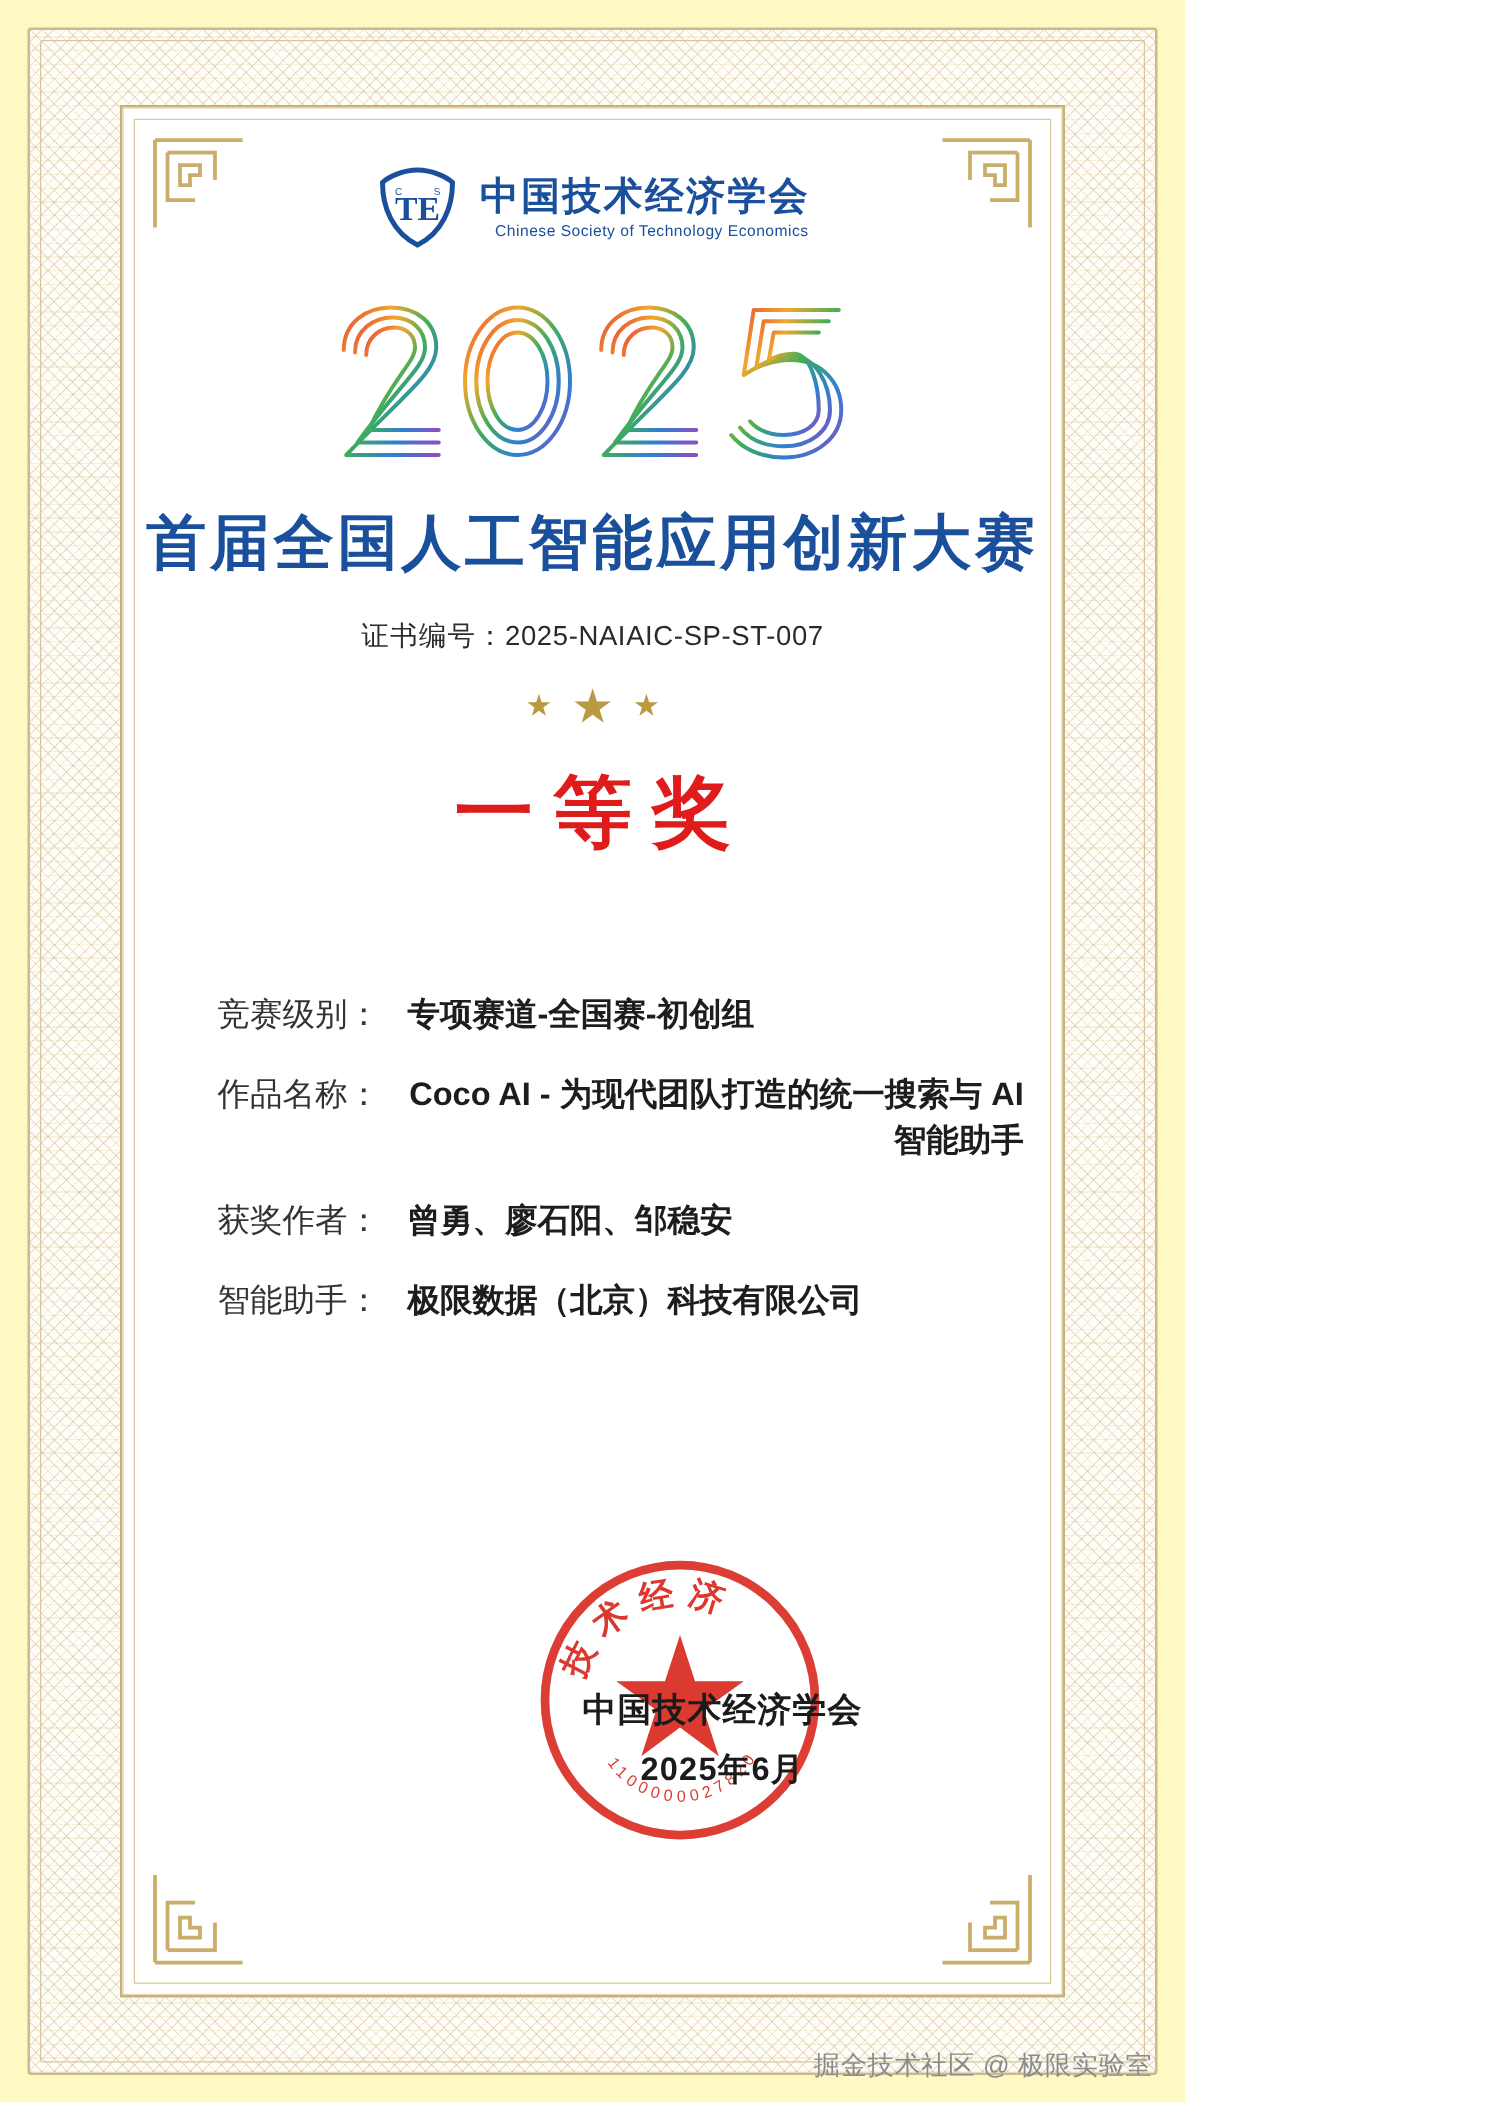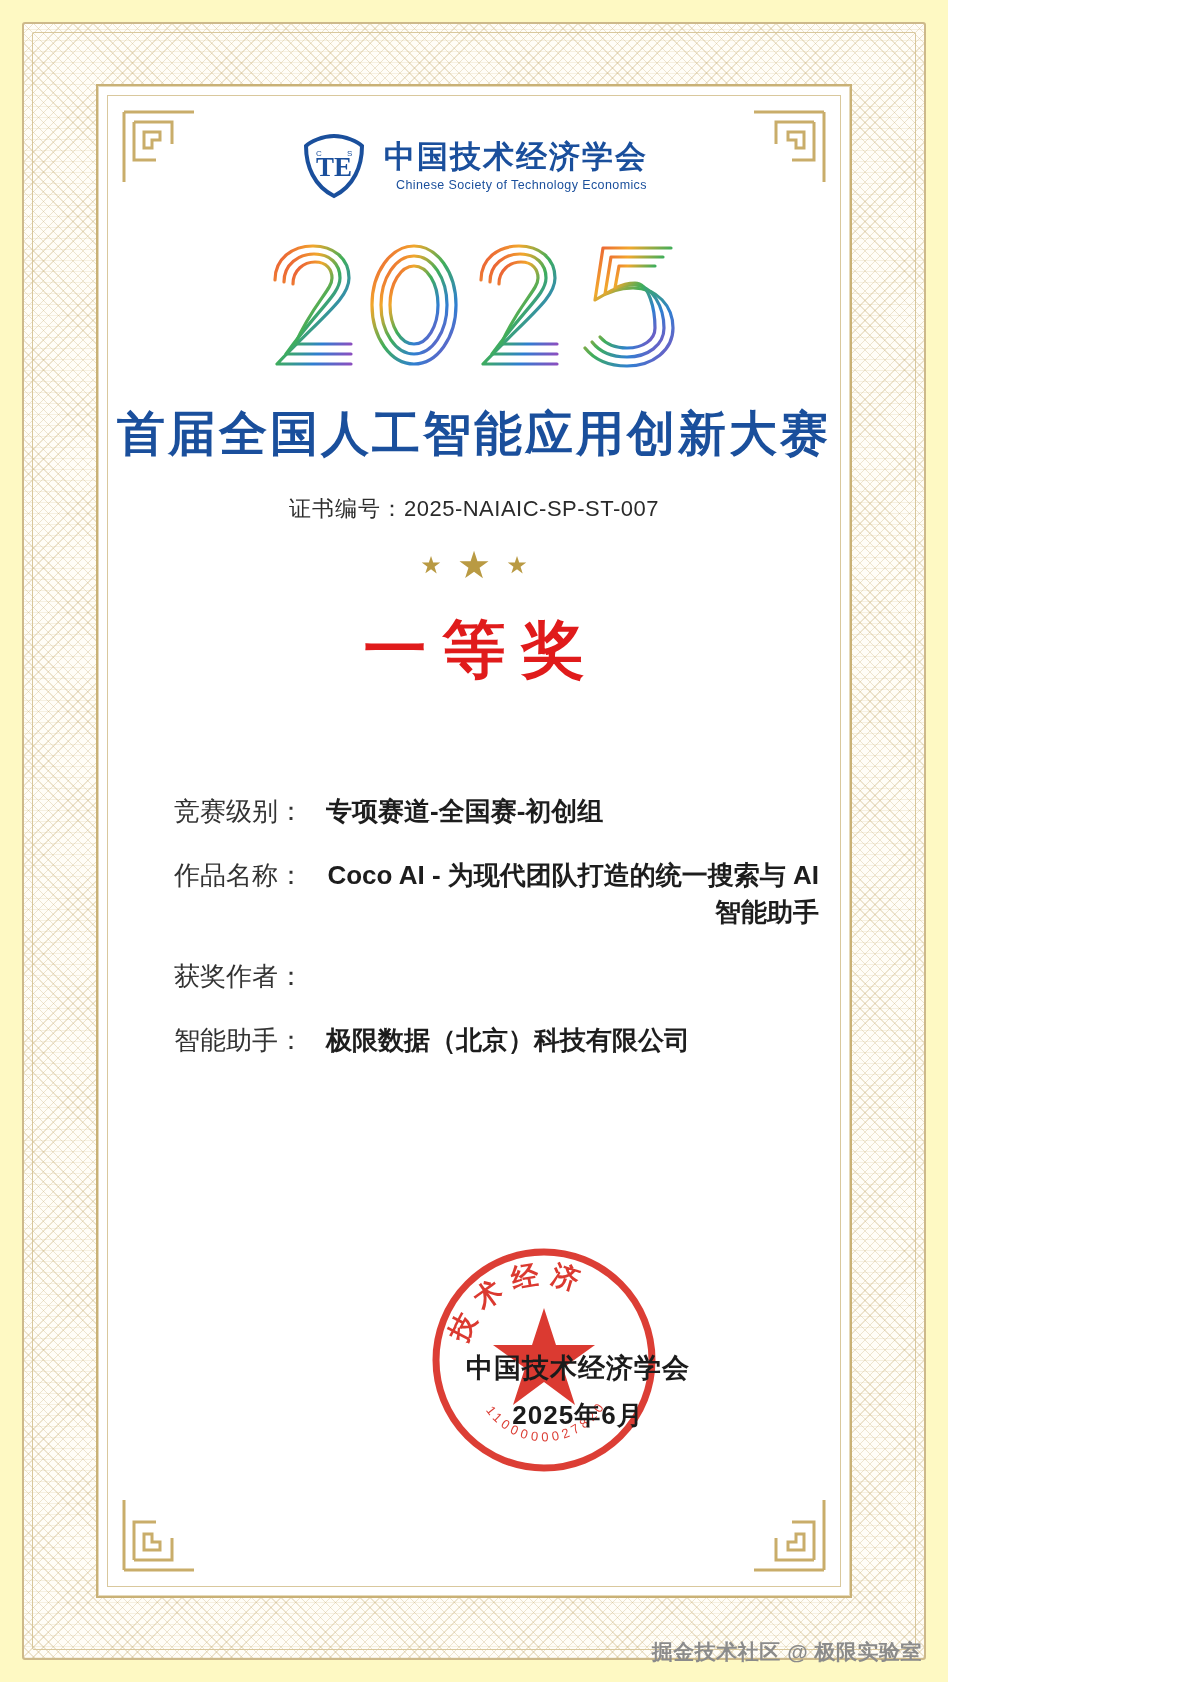"曾勇、廖石阳、邹稳安" div.v { html: none -> <div>曾勇、廖石阳、邹稳安</div> }
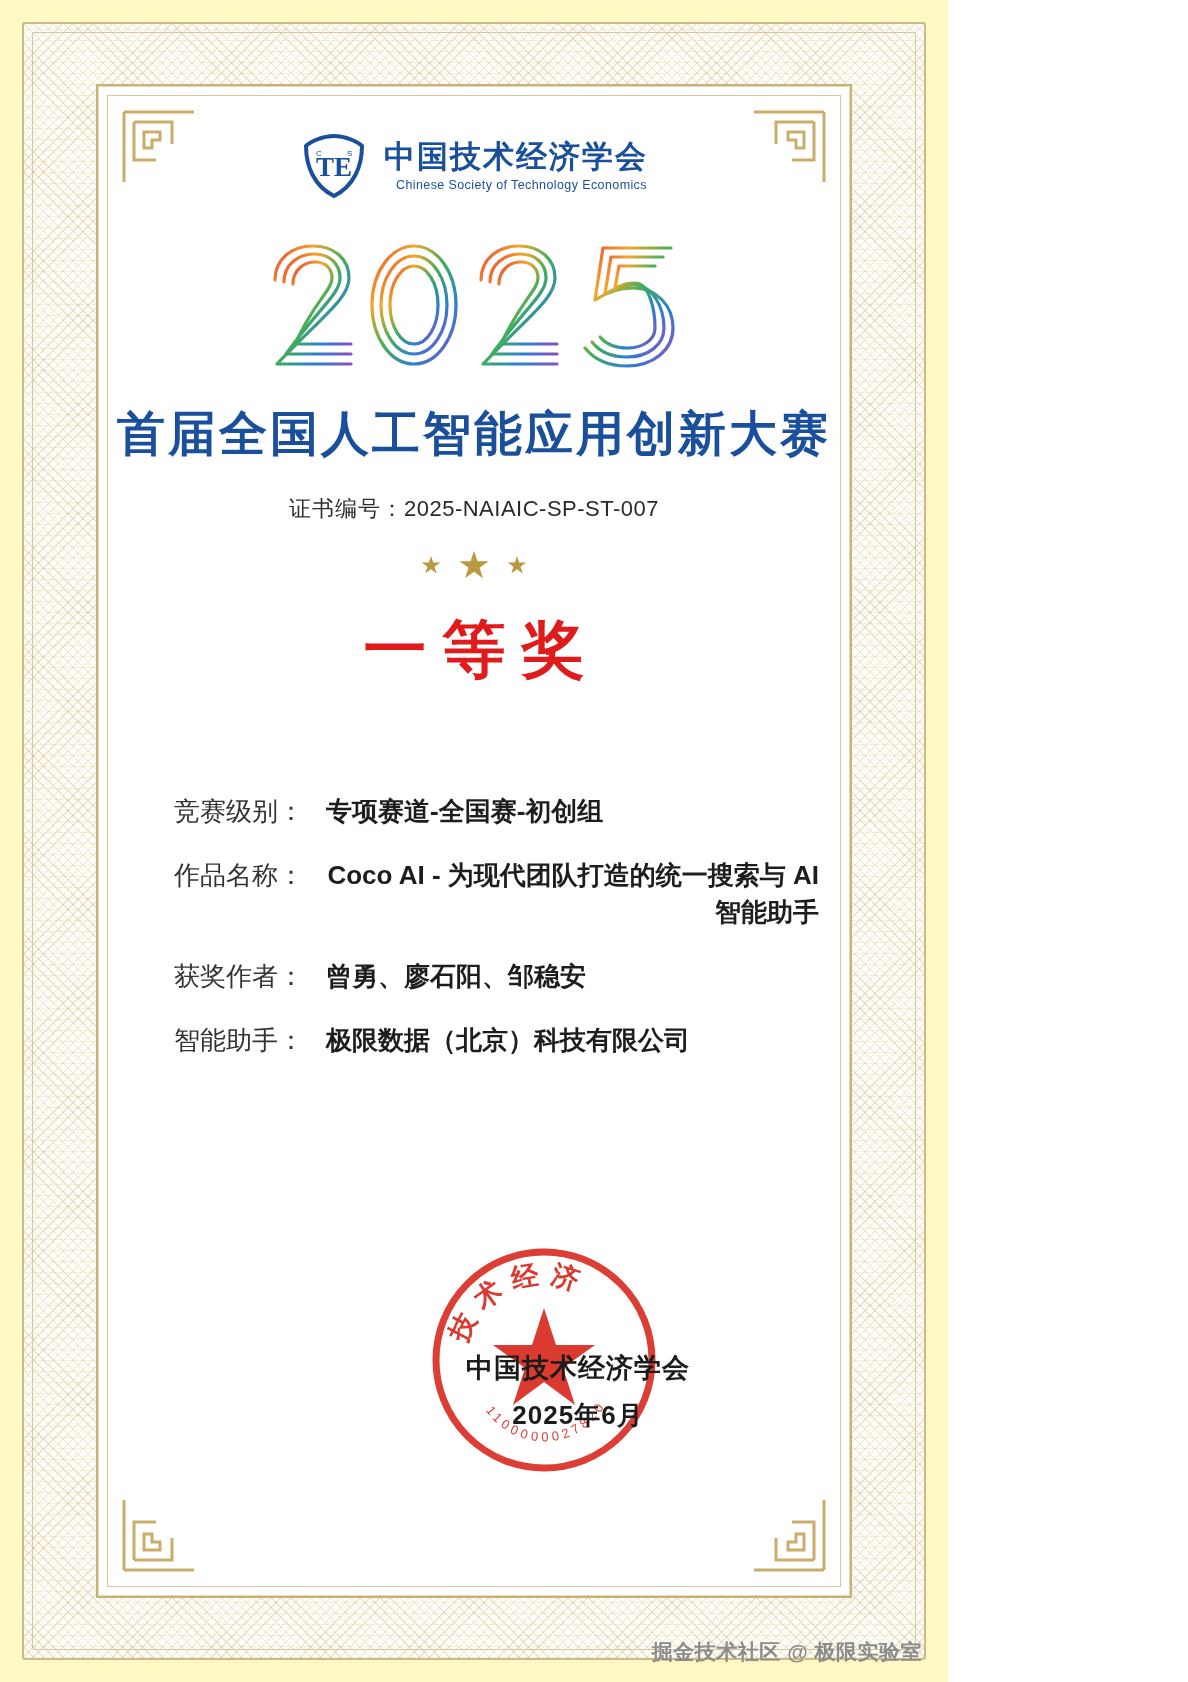"掘金技术社区 @ 极限实验室" .watermark { font-weight: bold -> none }
